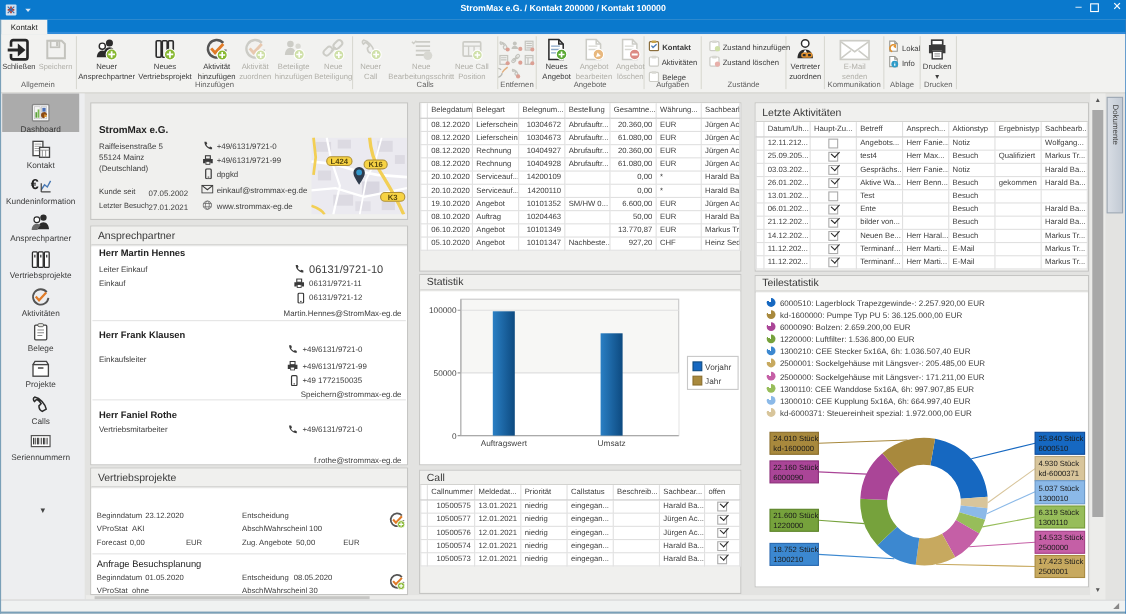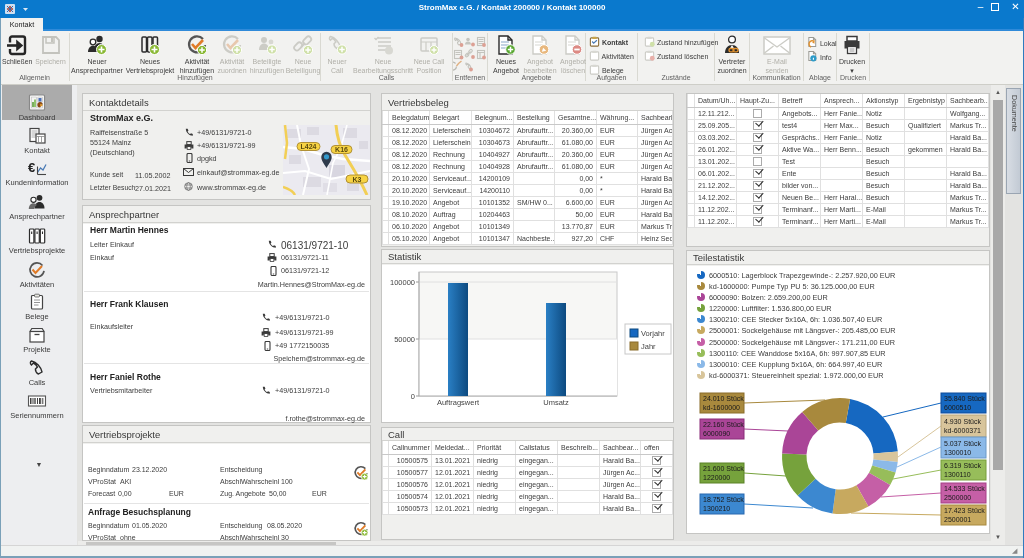"Kontaktdetails" div.phead { html: <div>Kontaktdetails</div> -> none }
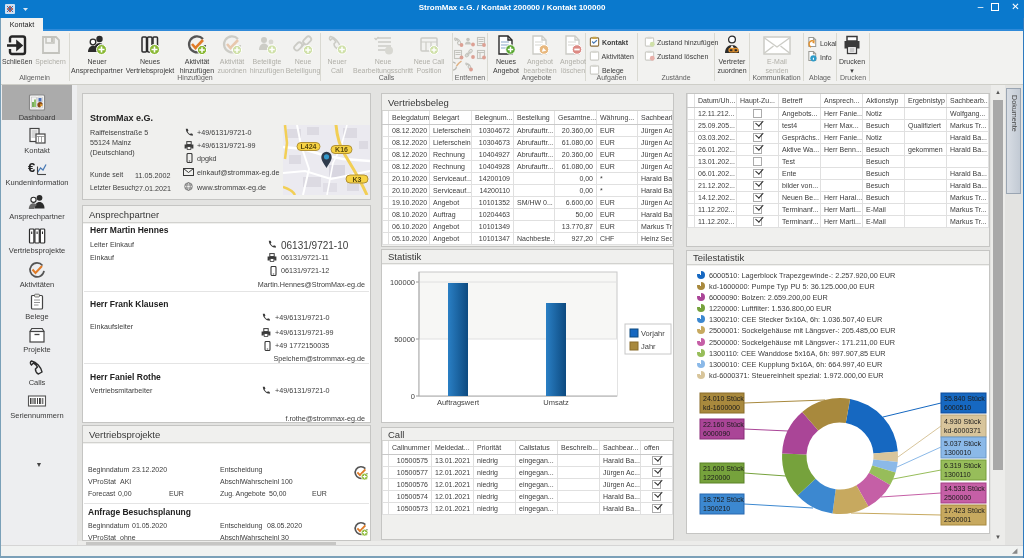"Vertriebsbeleg" div.phead { html: <div>Vertriebsbeleg</div> -> none }
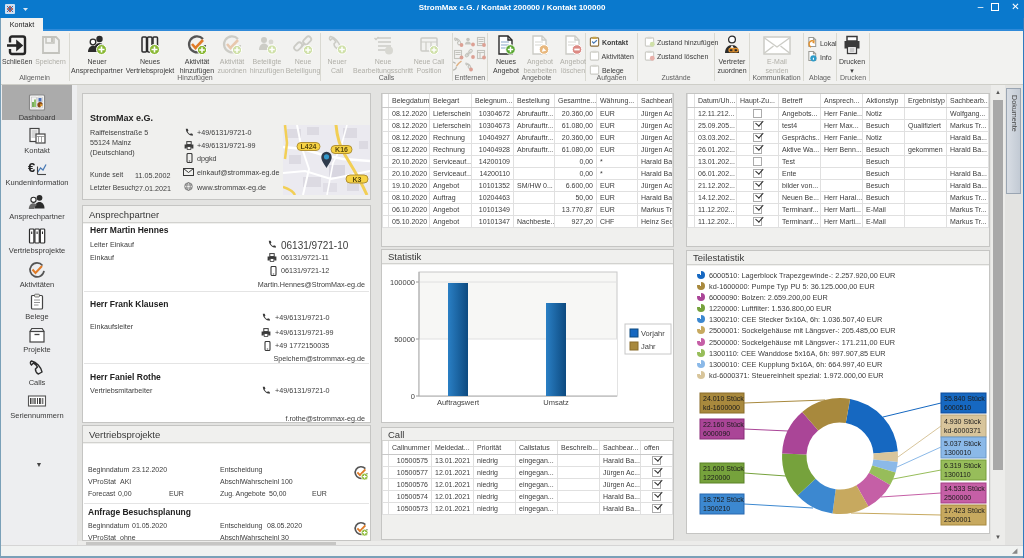"Letzte Aktivitäten" div.phead { html: none -> <div>Letzte Aktivitäten</div> }
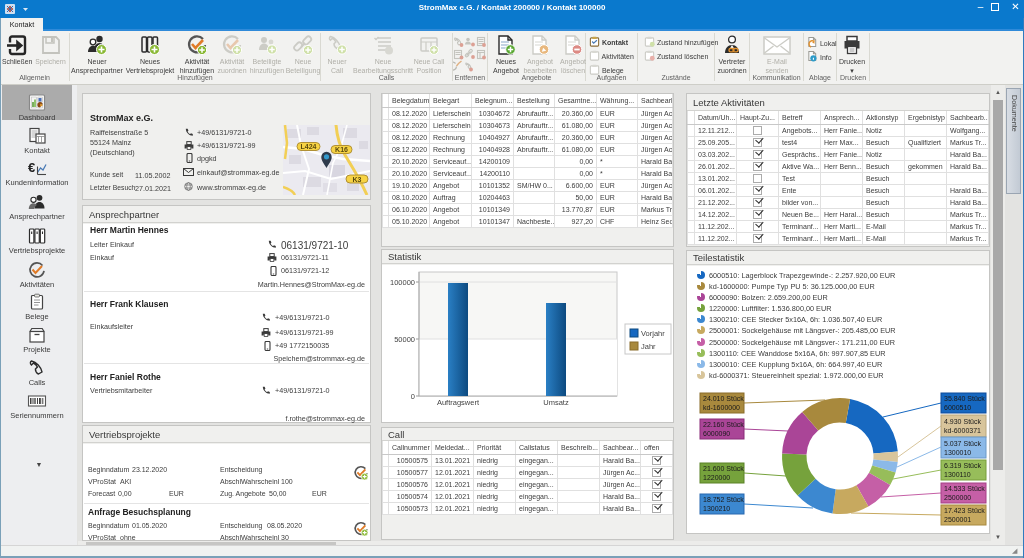"11.05.2002" div.abs { text: 11.05.2002 -> 07.05.2002 }
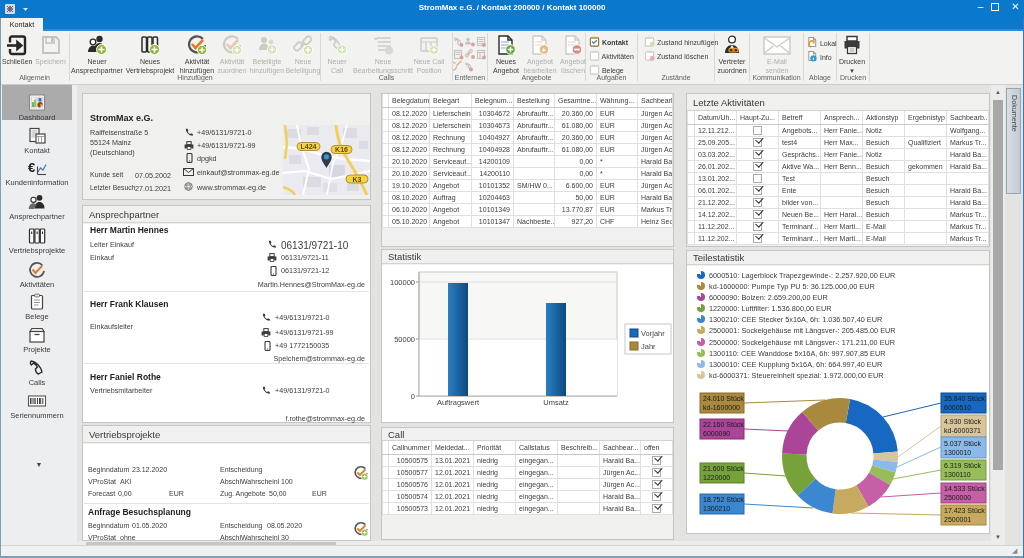"Anfrage Besuchsplanung" div.abs { font-weight: bold -> normal }
